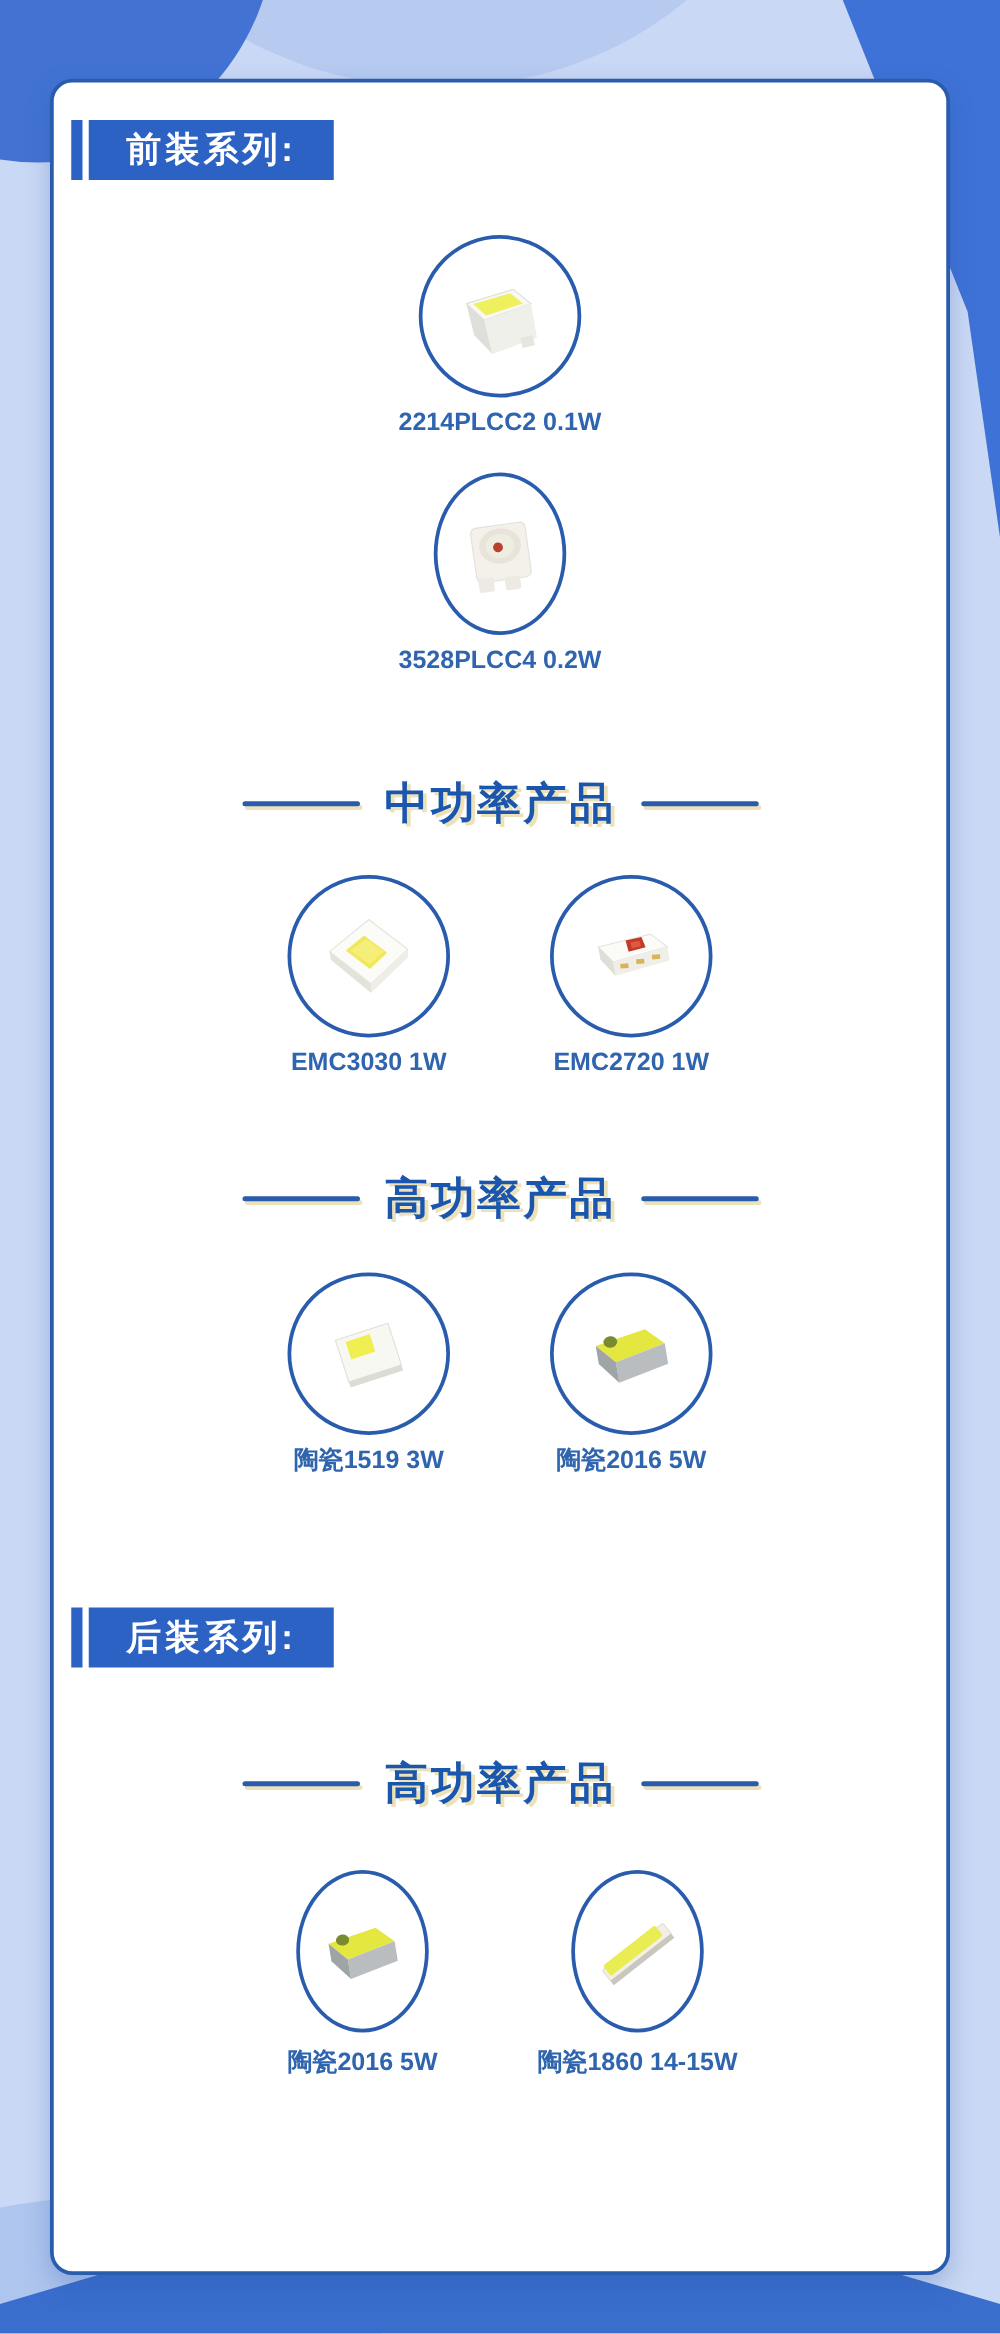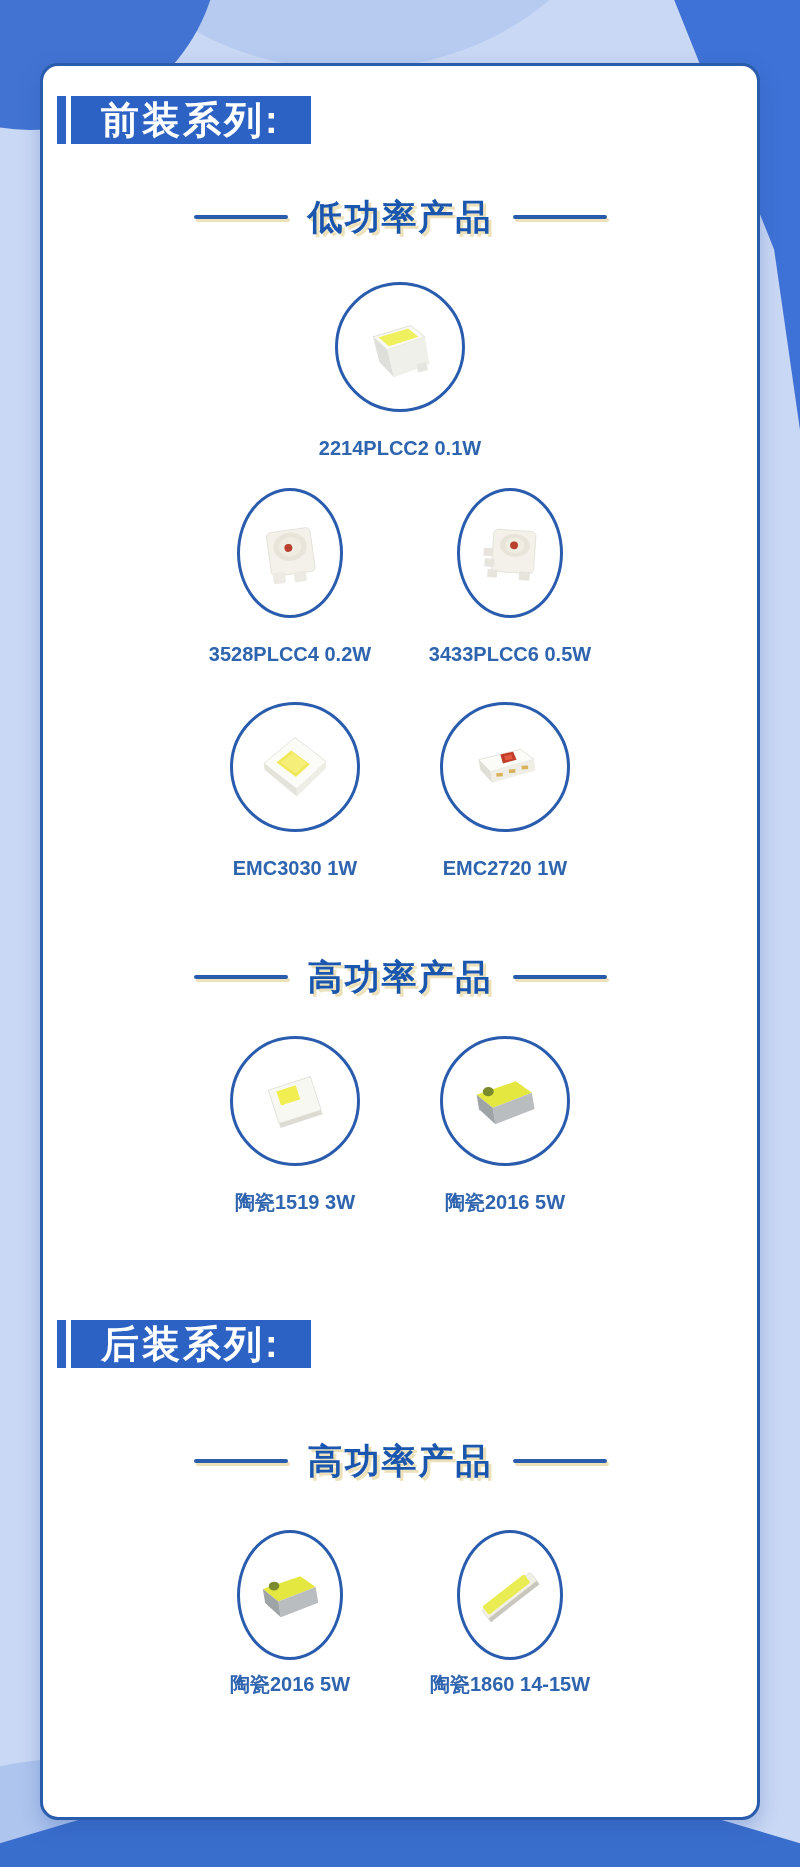"前装系列:" .badge { font-size: 38px -> 28px }
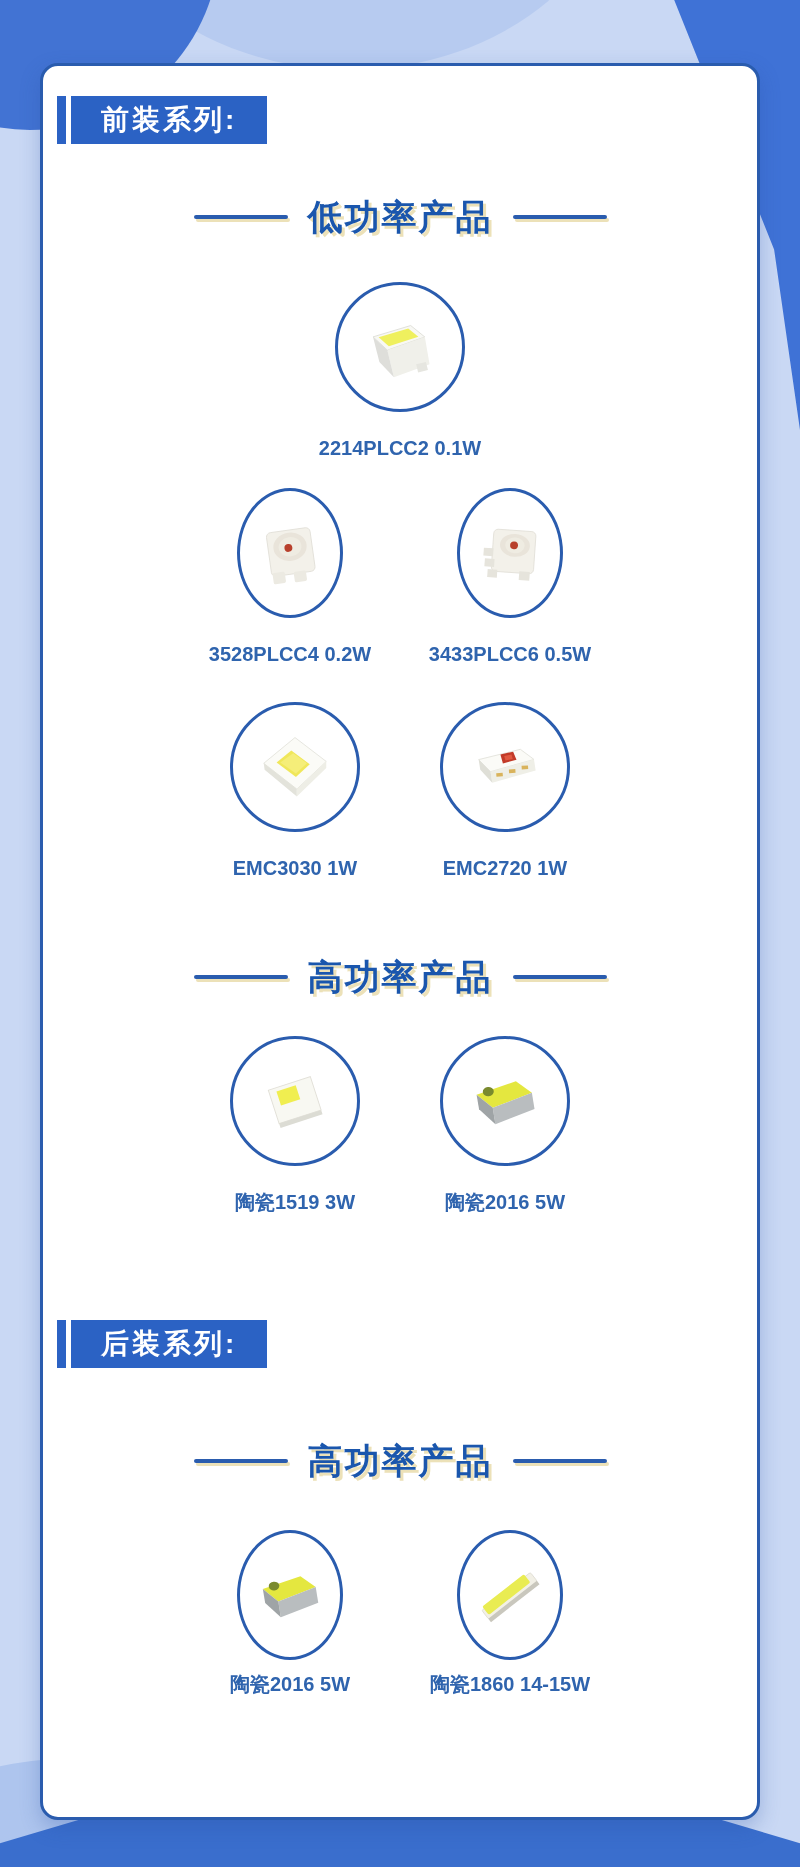"低功率产品" div.title-row { html: <div> <div></div> <div>低功率产品</div> <div></div> </div> -> none }
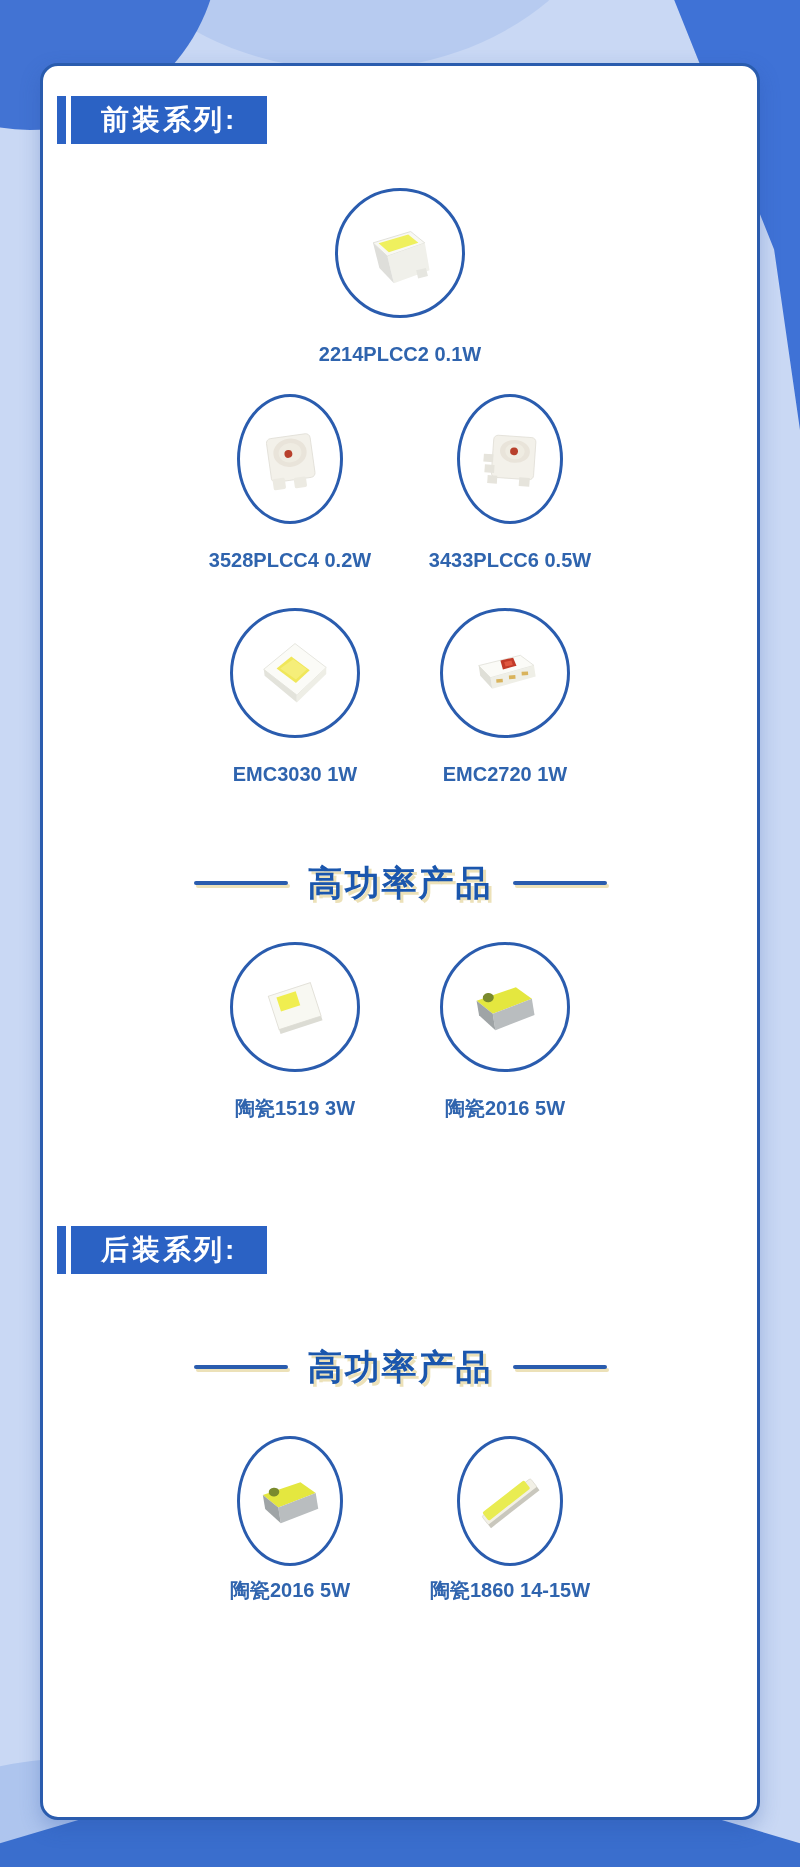"2214PLCC2 0.1W" .product-label { margin-top: 24px -> 8px }
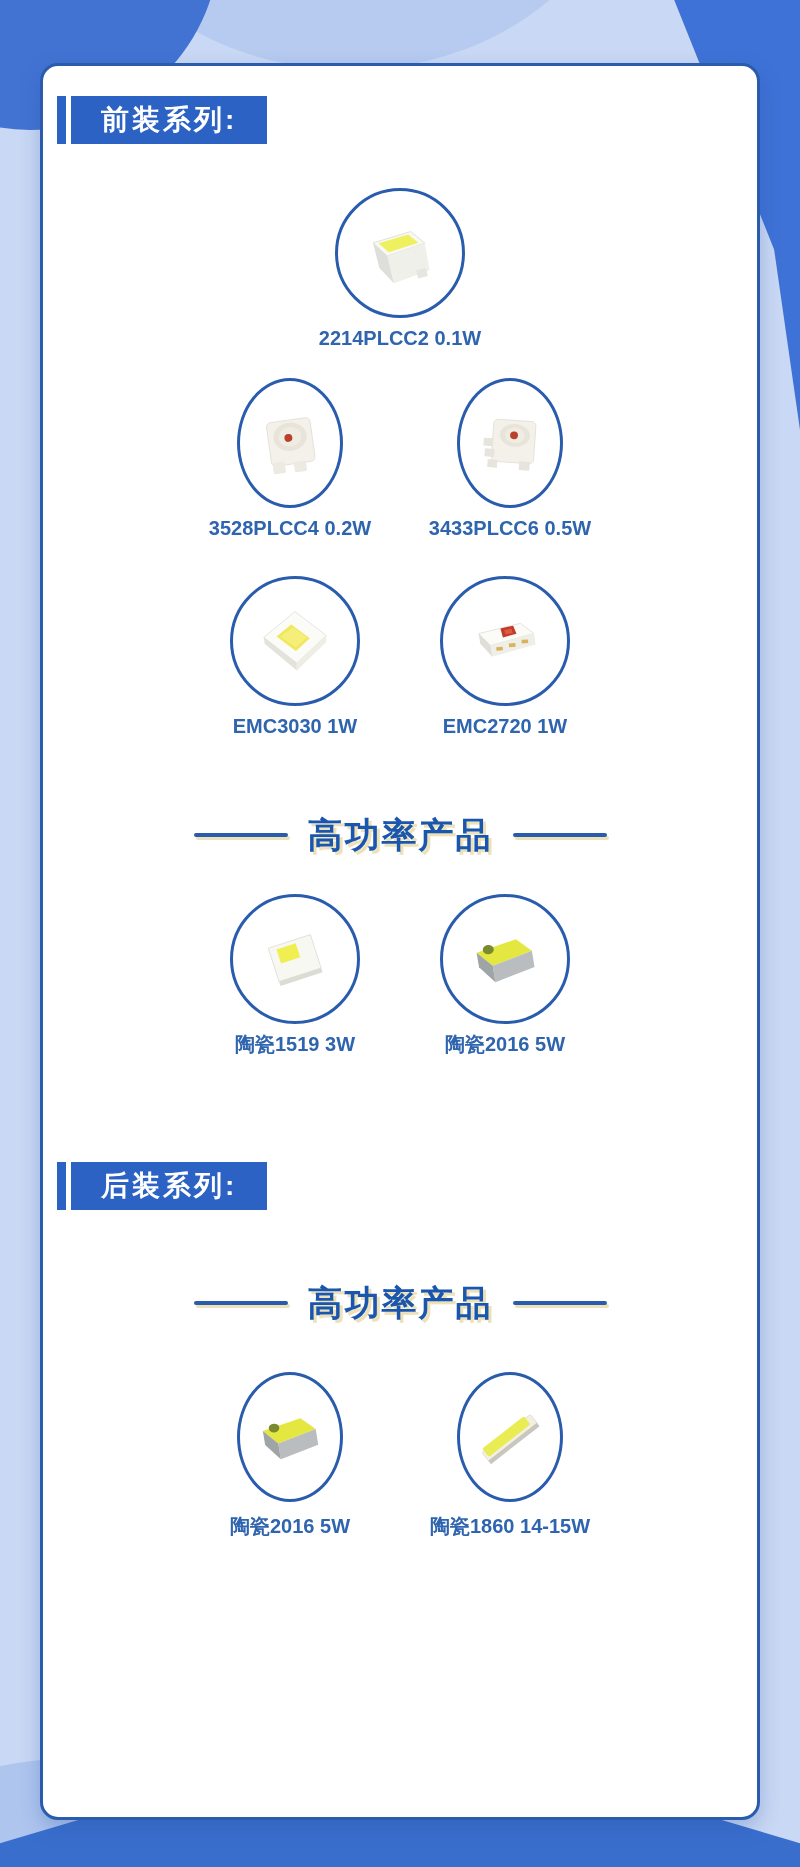"3433PLCC6 0.5W" div.product { html: <div> <div> <svg> <g> <rect></rect> <ellipse></ellipse> <ellipse></ellipse> <circle></circle> <rect></rect> <rect></rect> <rect></rect> <rect></rect> </g> </svg> </div> <div>3433PLCC6 0.5W</div> </div> -> none }
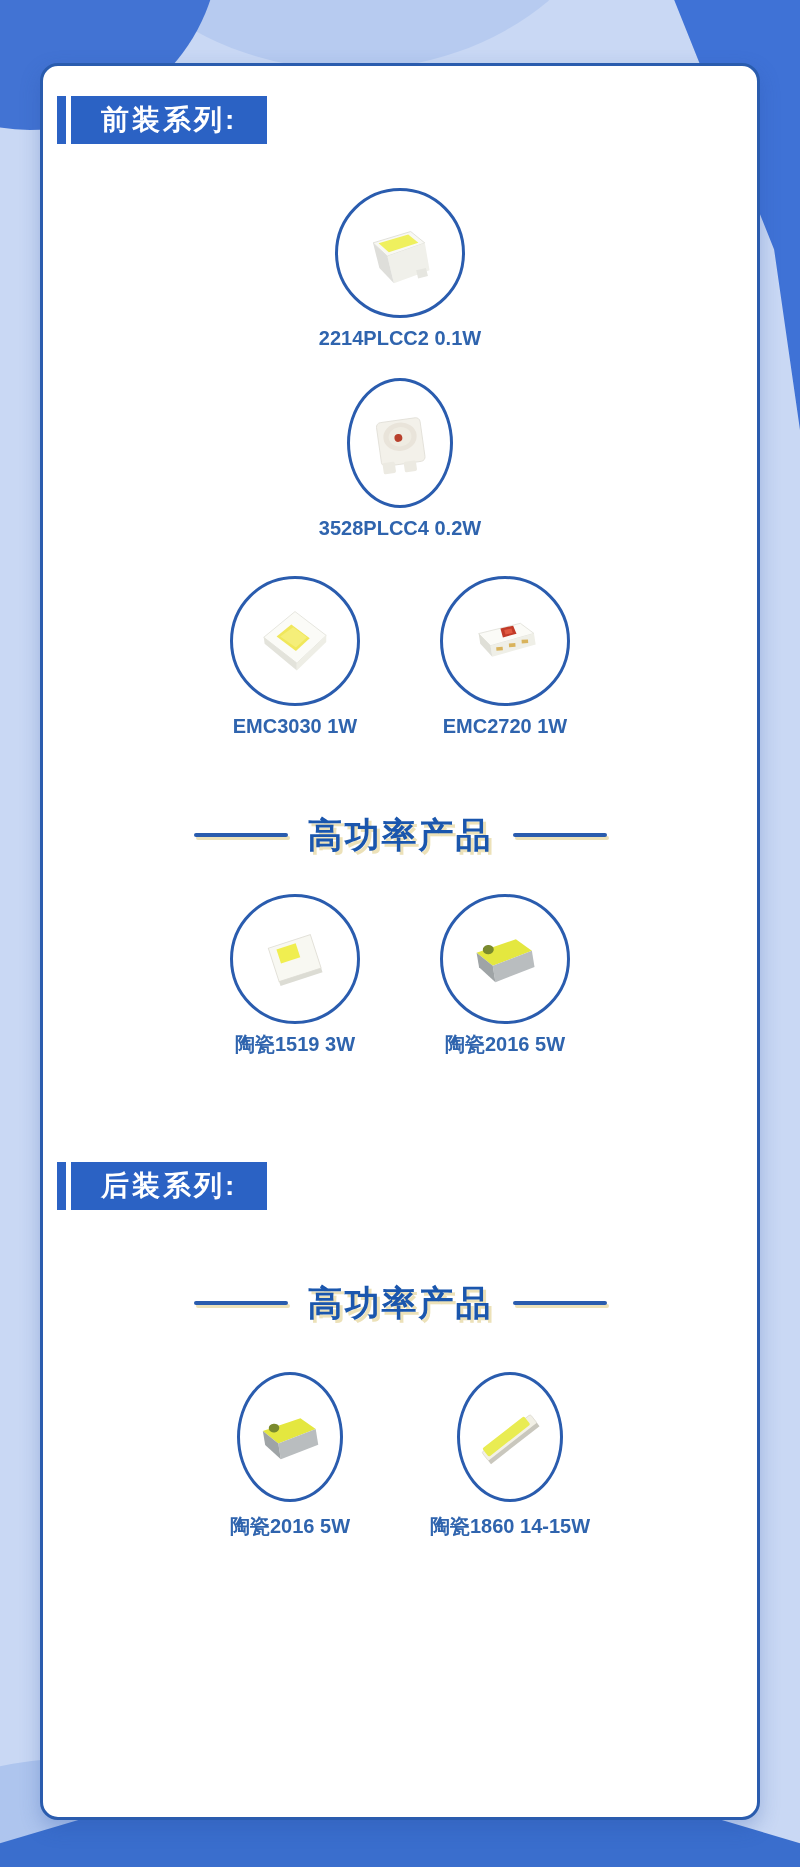"中功率产品" div.title-row { html: none -> <div> <div></div> <div>中功率产品</div> <div></div> </div> }
